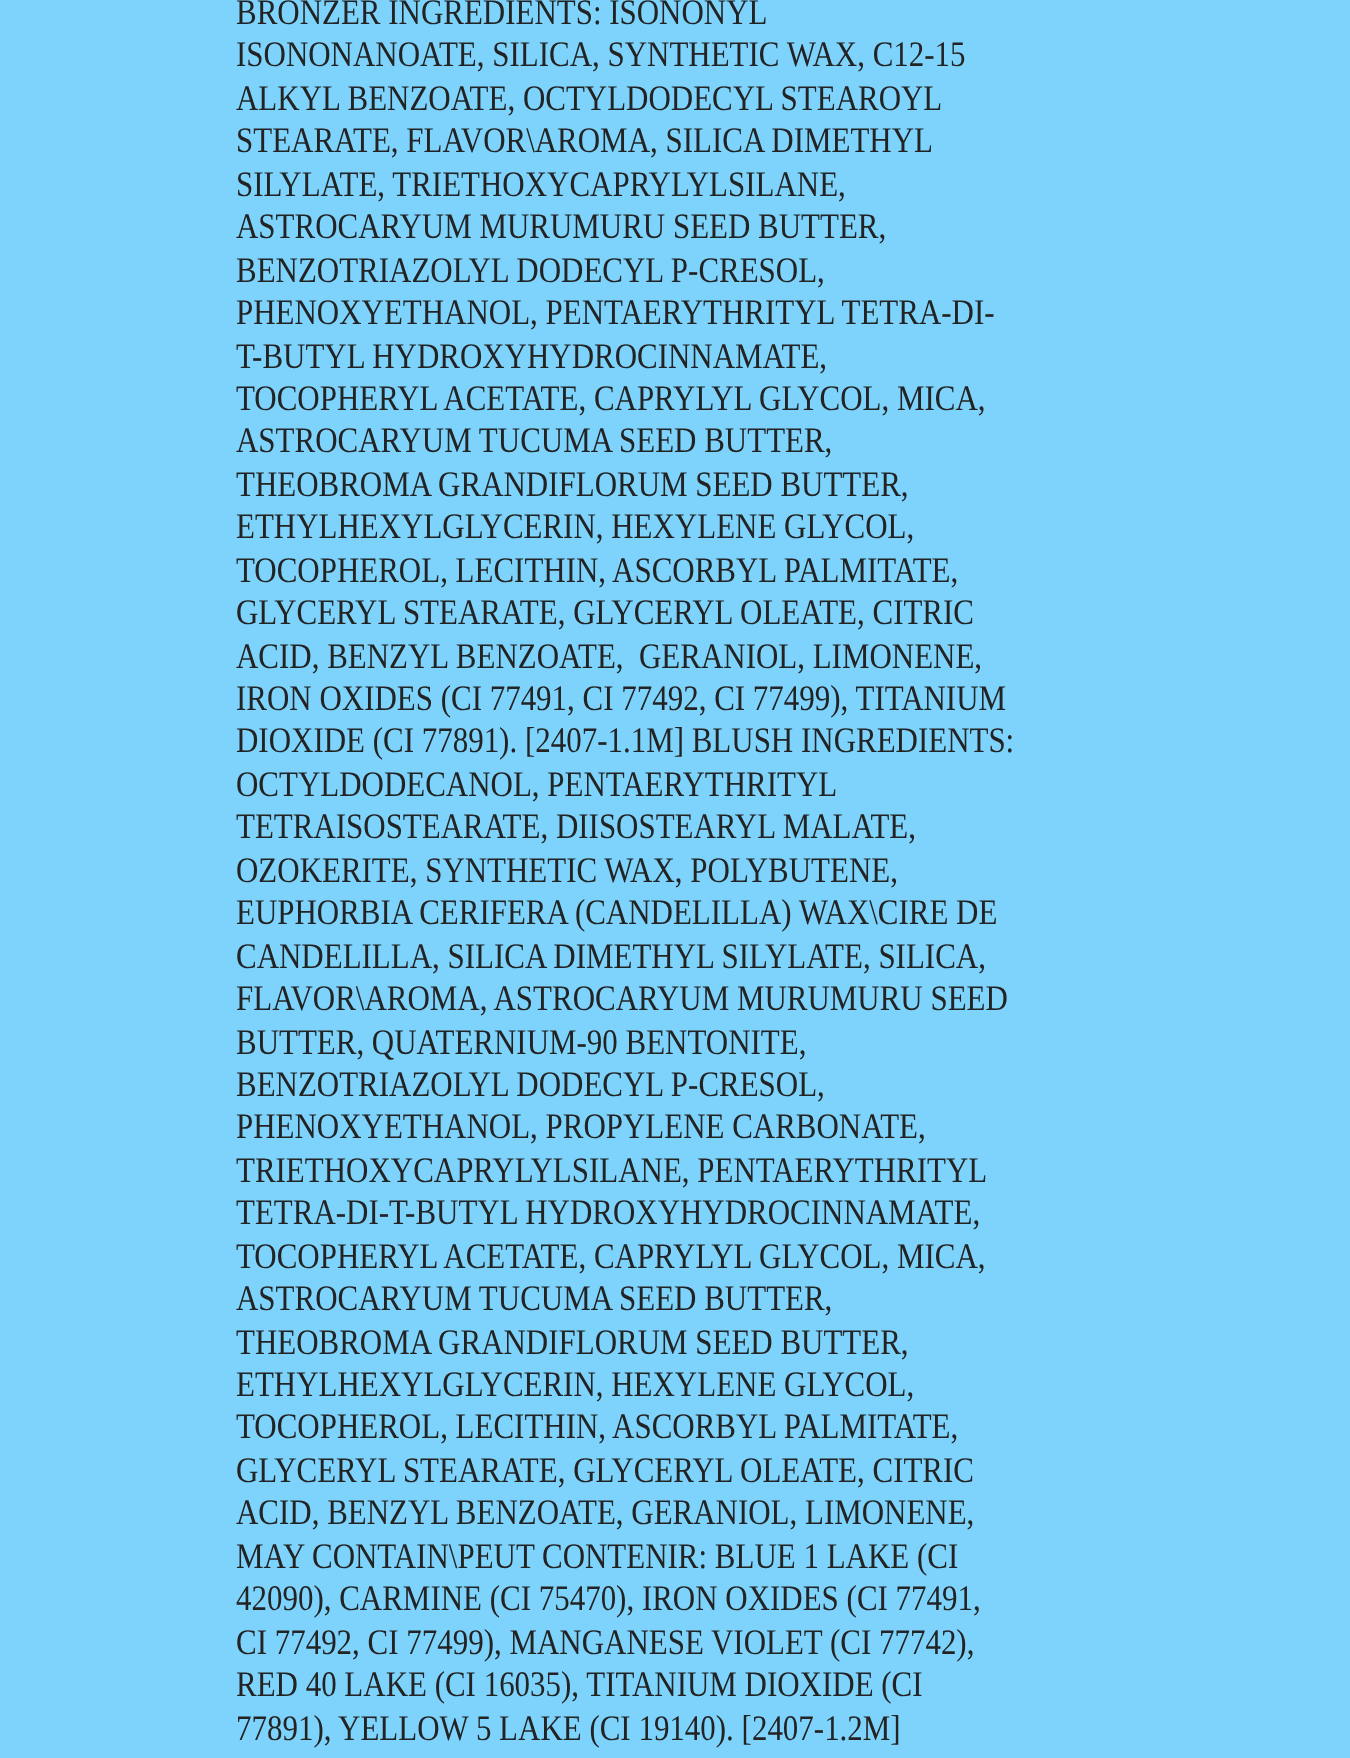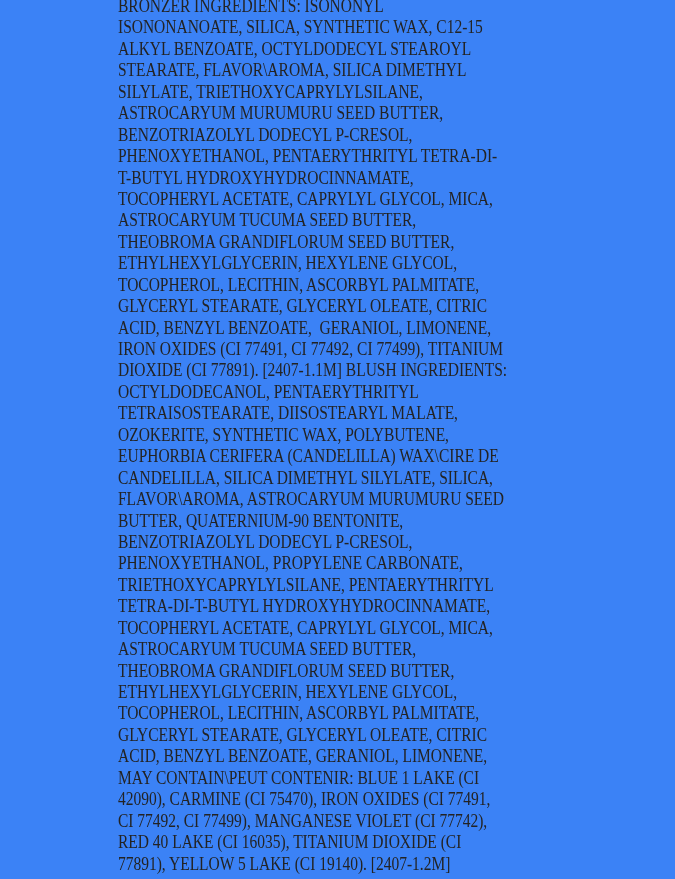"BRONZER INGREDIENTS: ISONONYL" .page { background: #3b82f6 -> #7dd3fc }
